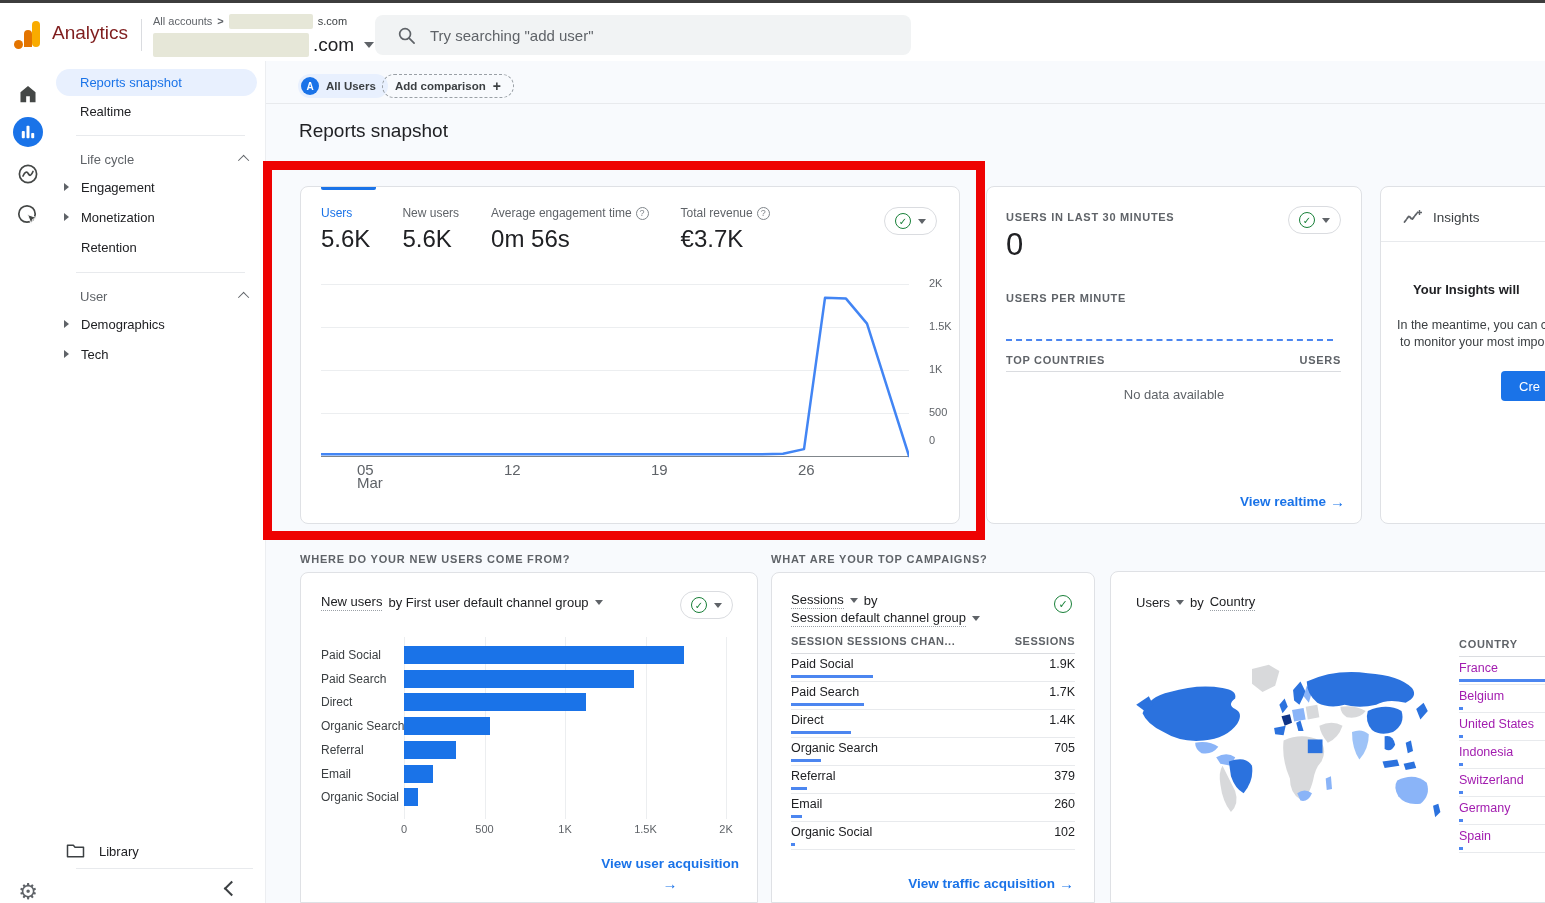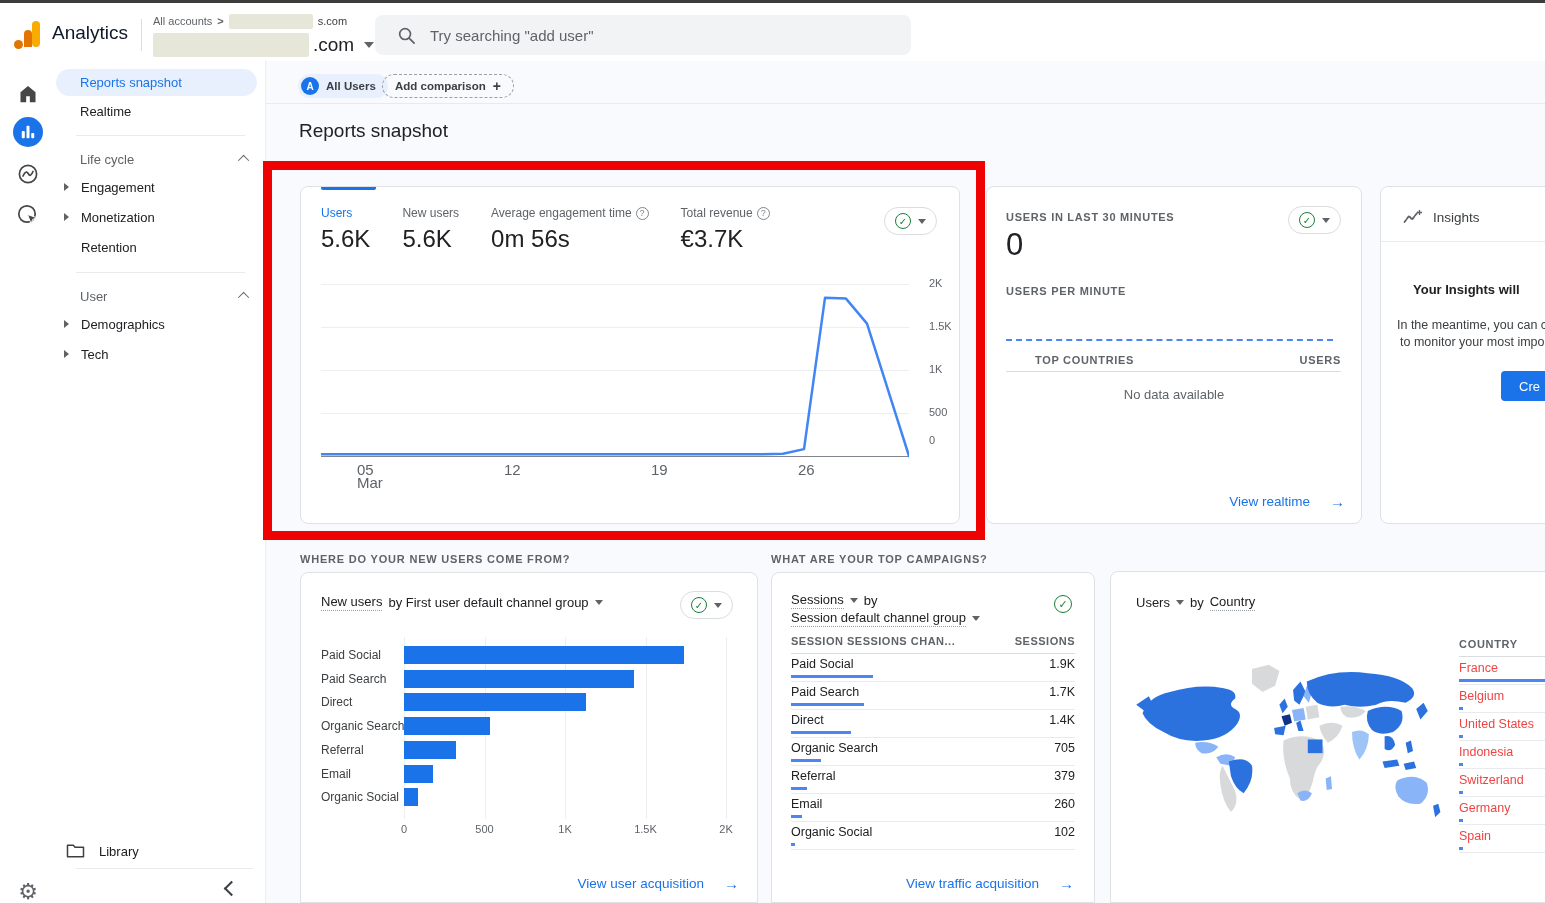"Analytics" .ga-name { color: #0f172a -> #7f1d1d }
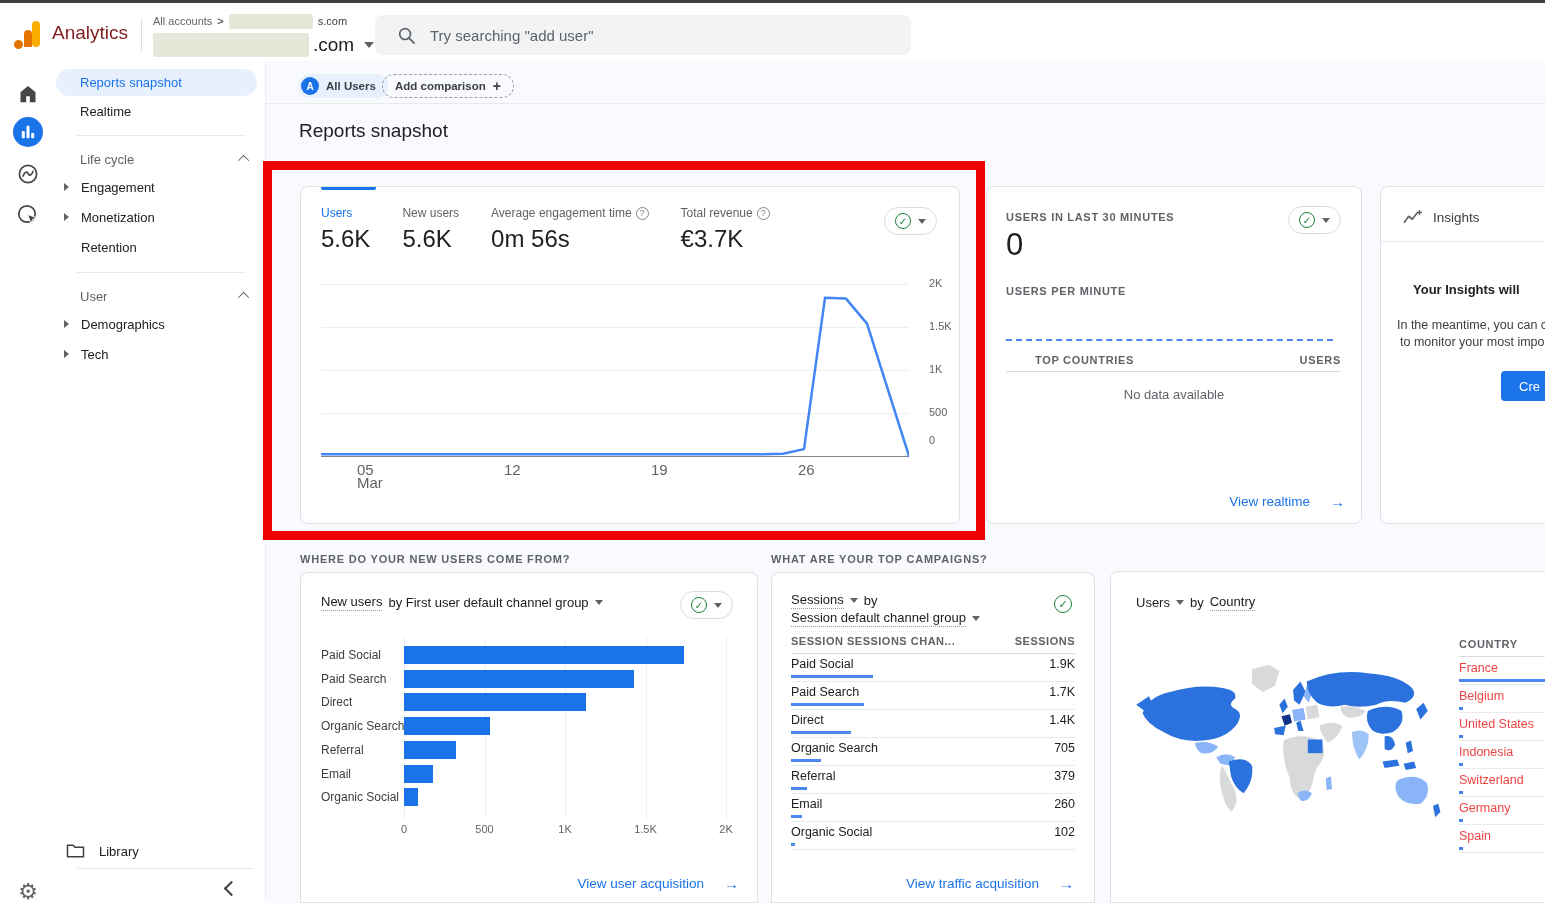"USERS PER MINUTE" div.rt-h { top: 98px -> 105px }
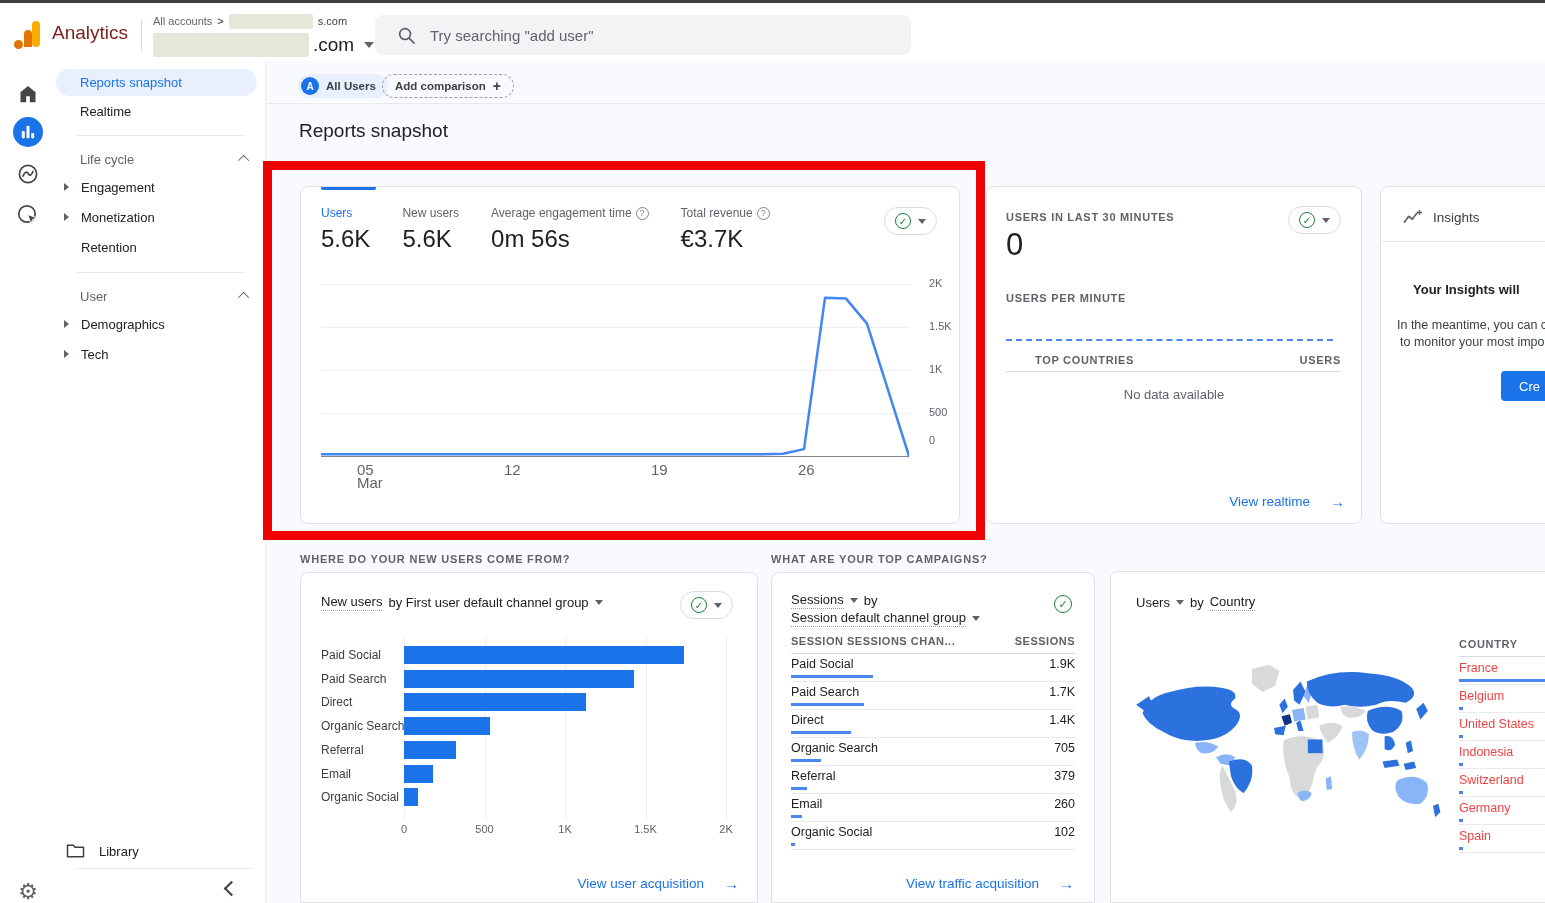"TOP COUNTRIES" .rt-cols { margin-left: 29px -> none }
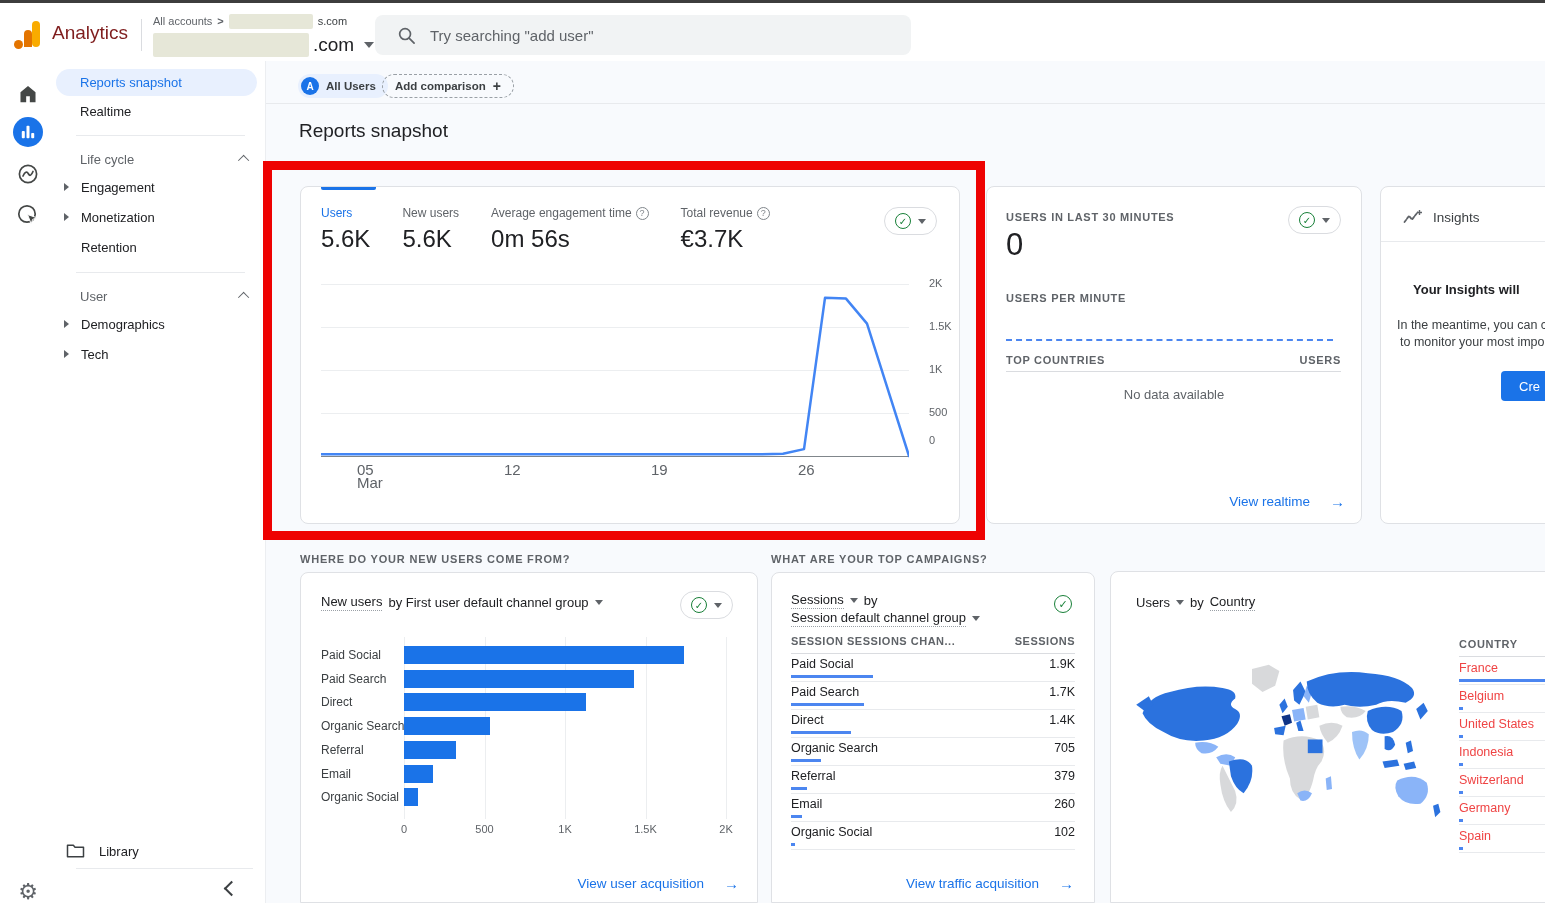"View realtime" .link { font-weight: 400 -> 700; gap: 20px -> 4px }
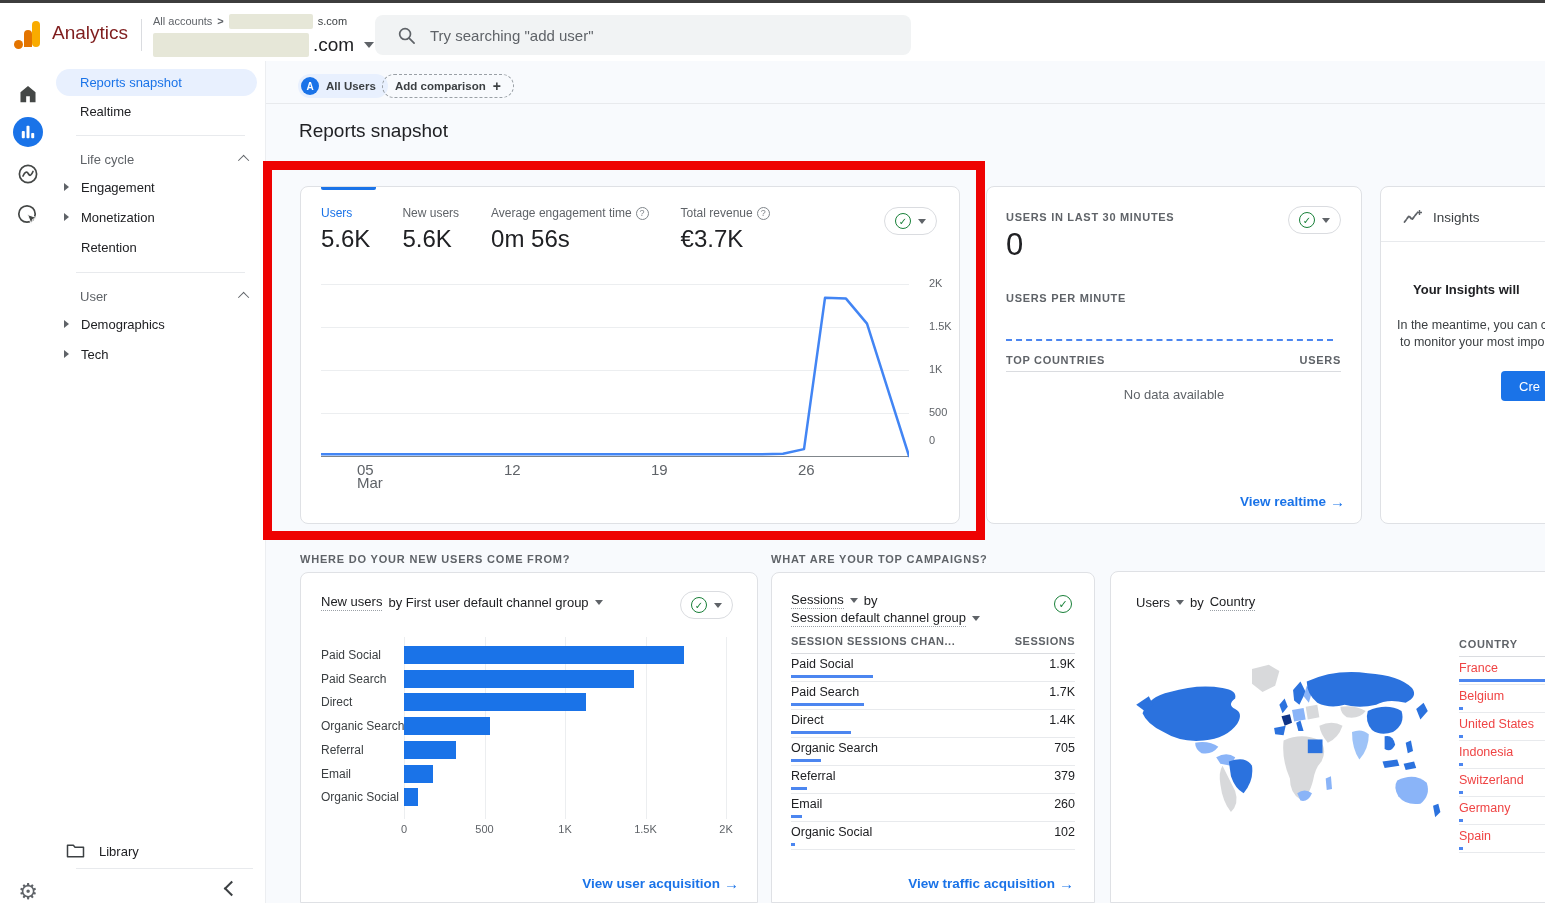"France" .country-row .c-name { color: #ef4444 -> #a21caf }
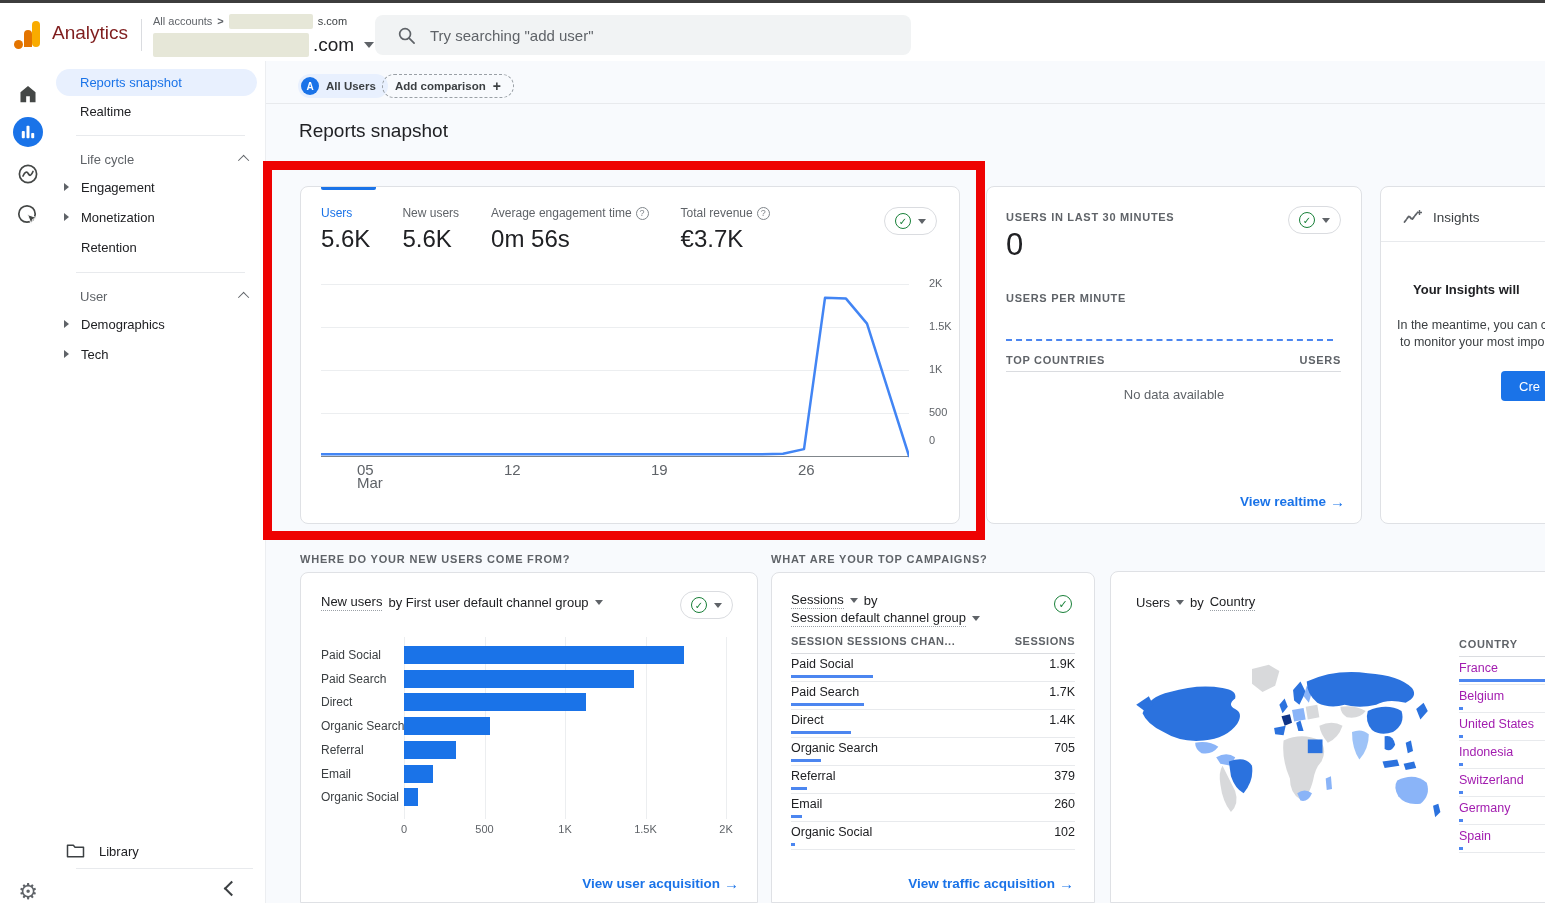"View user acquisition" div.link { flex-direction: none -> column }
